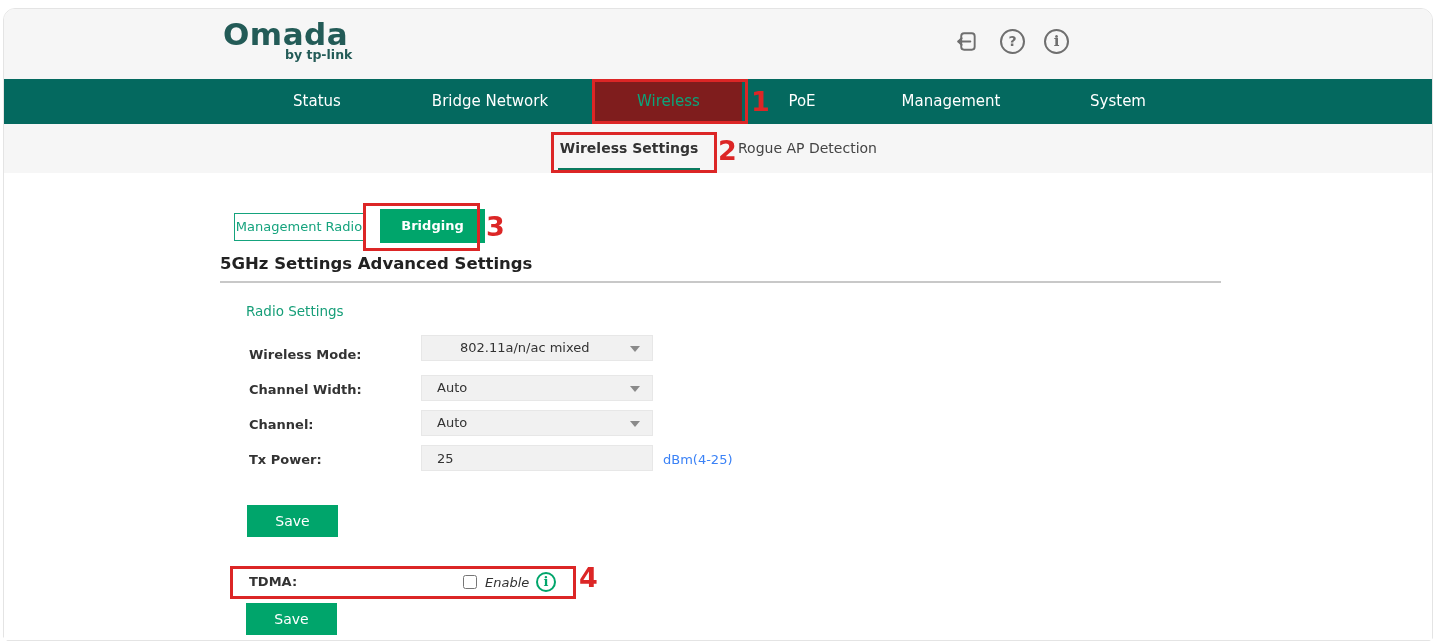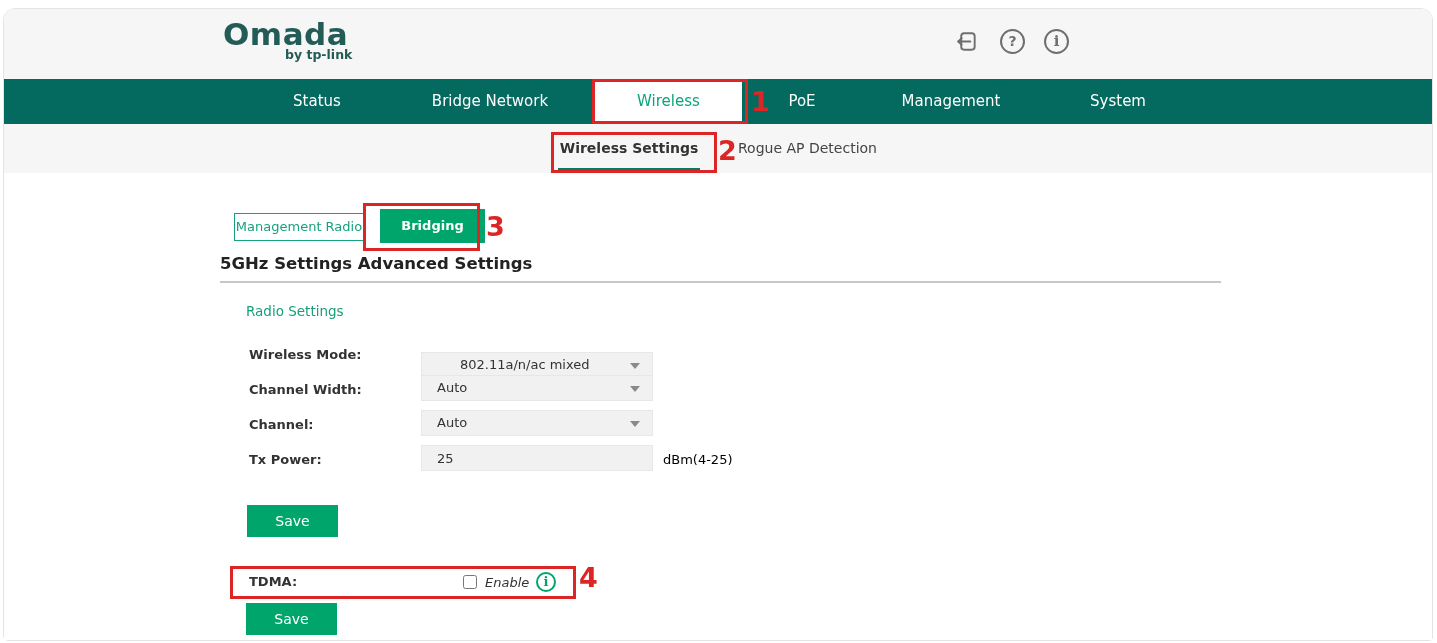"Wireless" .nav-active { background: #ffffff -> #7f1d1d }
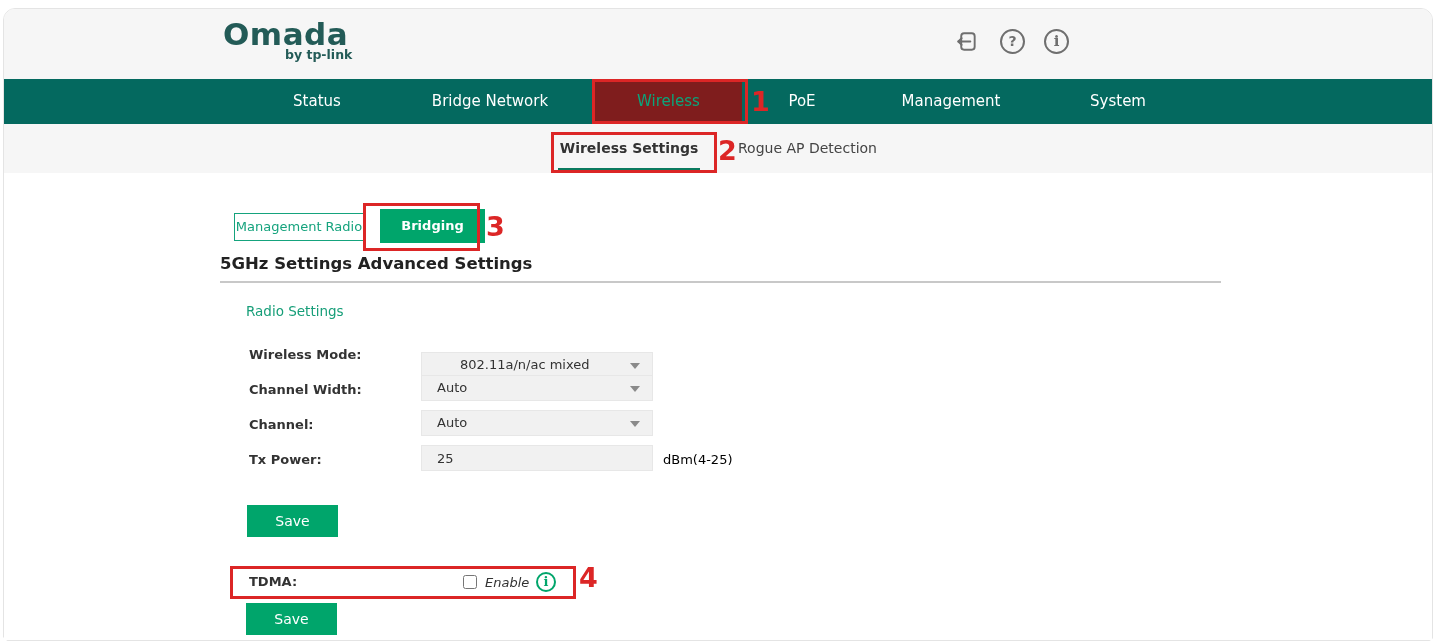"802.11a/n/ac mixed" div.dd { top: 343px -> 326px }
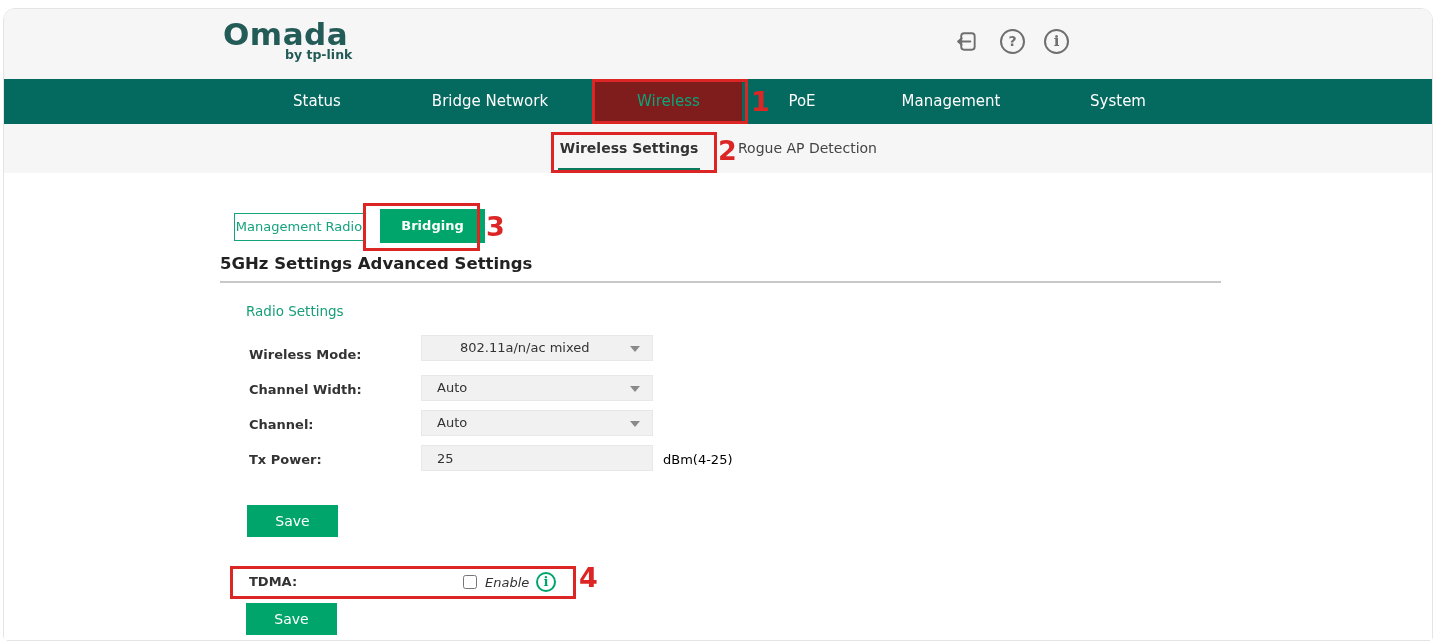"dBm(4-25)" .unit { color: #000000 -> #3b82f6 }
